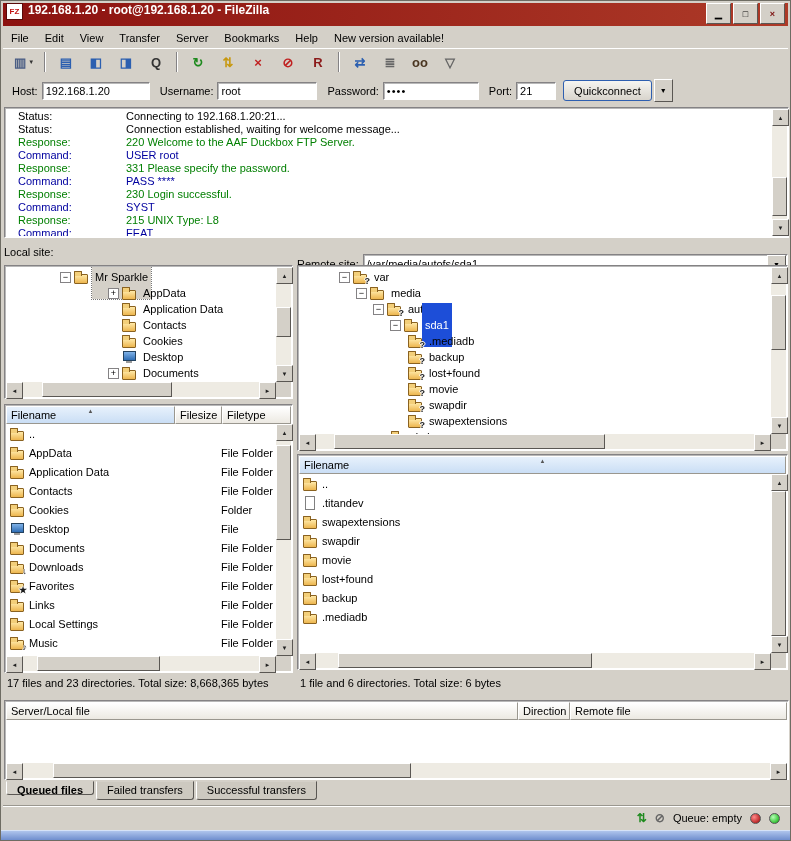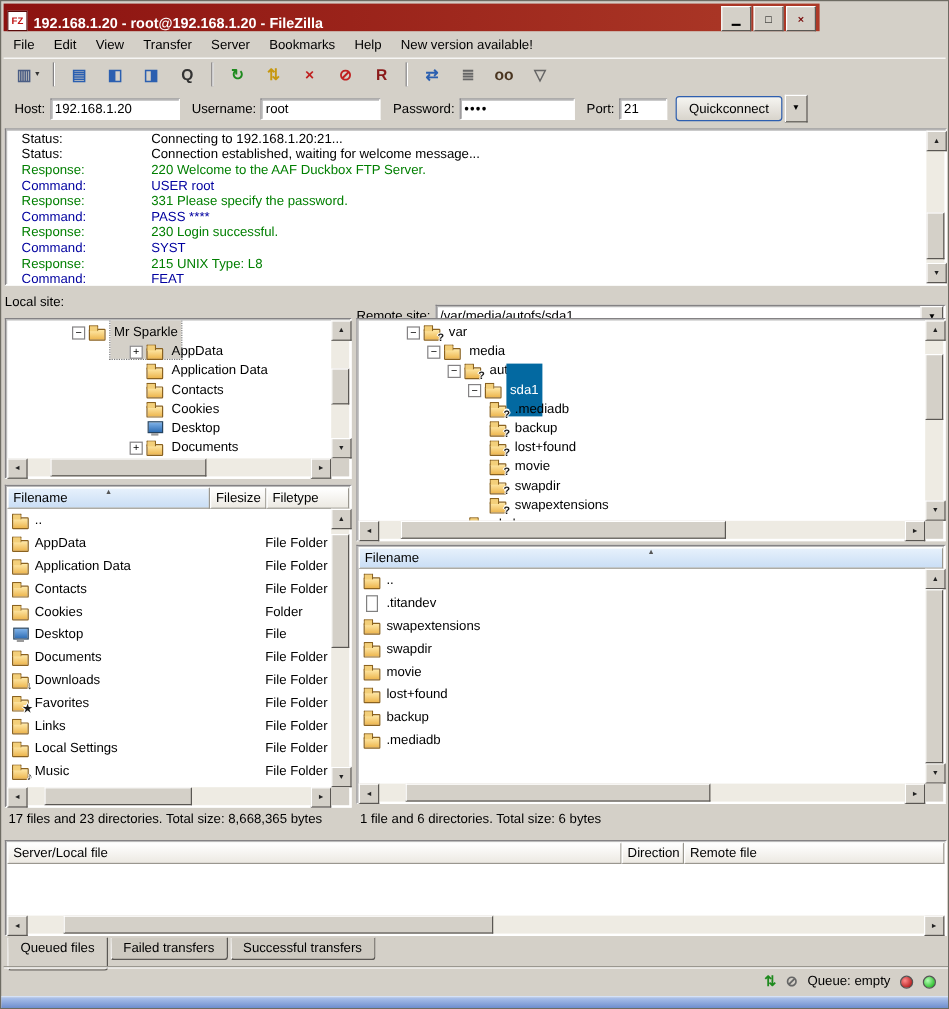"FZ" .titlebar { align-items: flex-end -> flex-start; width: 680px -> 785px }
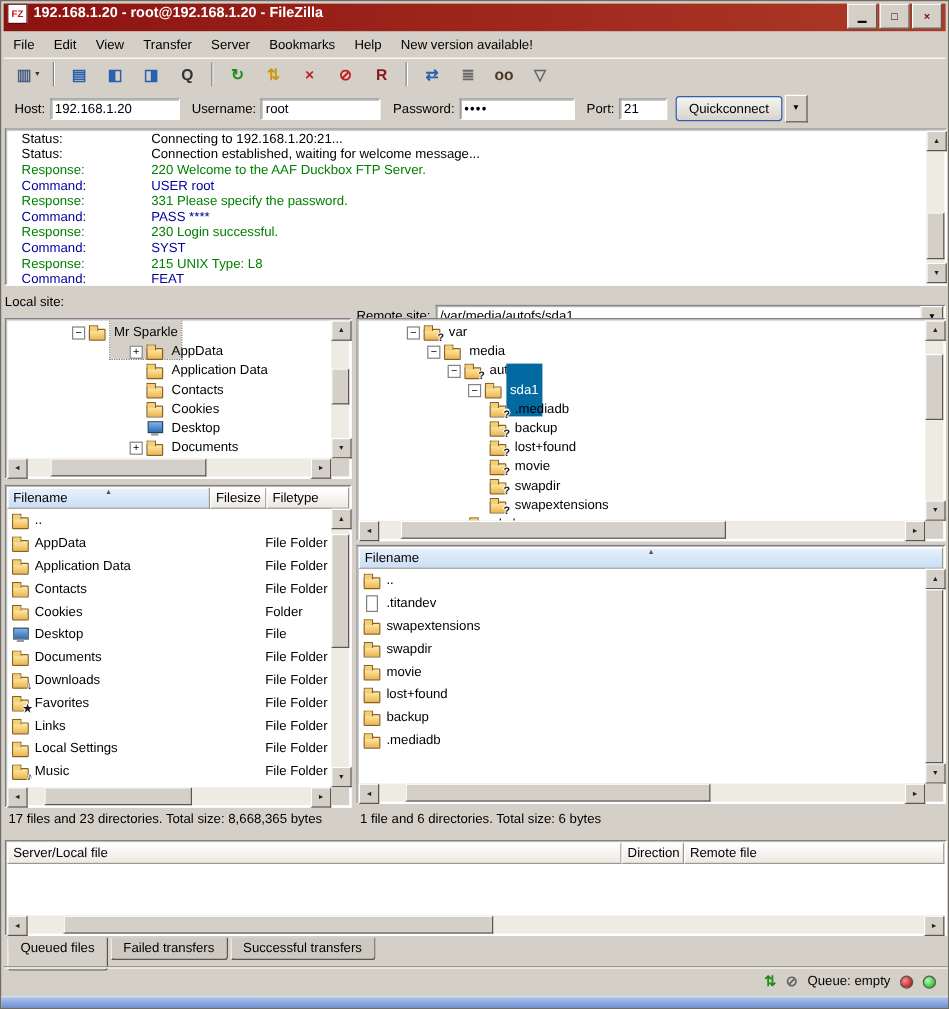"sda1" .tlabel.sel { background: #0369a1 -> #1d4ed8 }
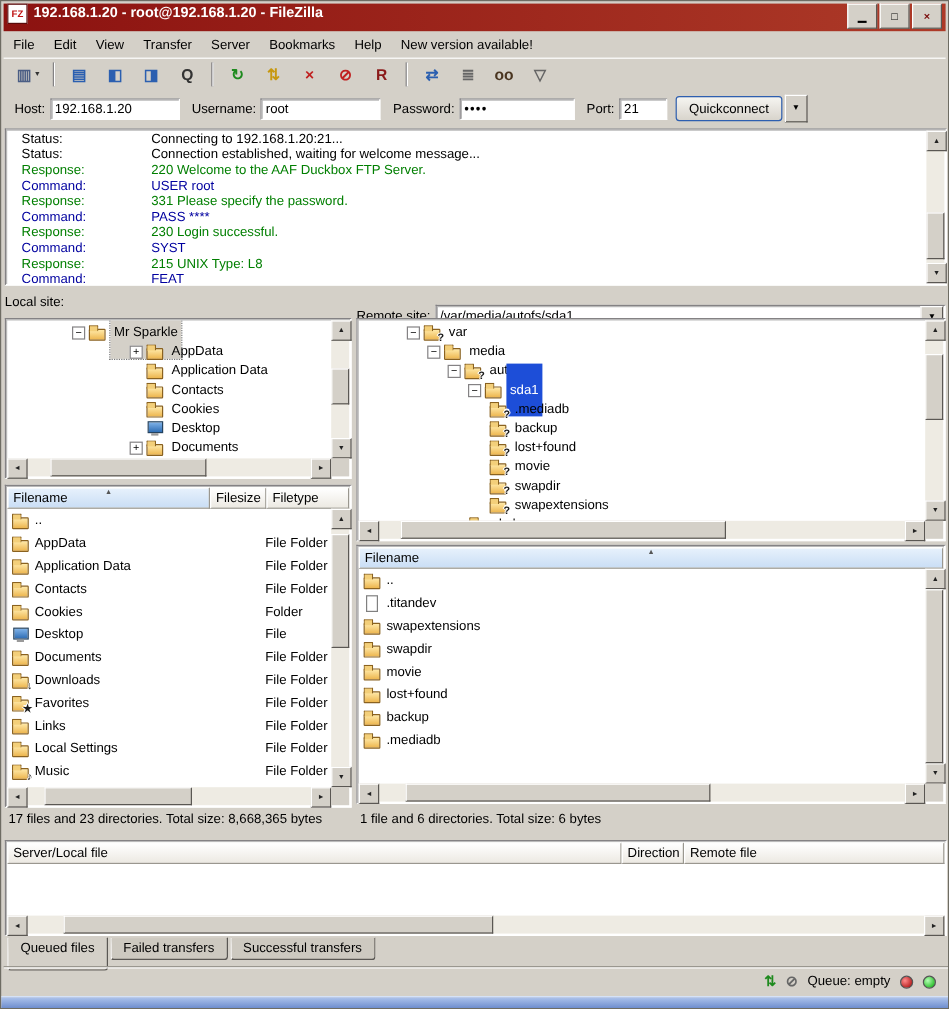"Queued files" .tab.active { font-weight: normal -> bold; height: 28px -> 14px }
